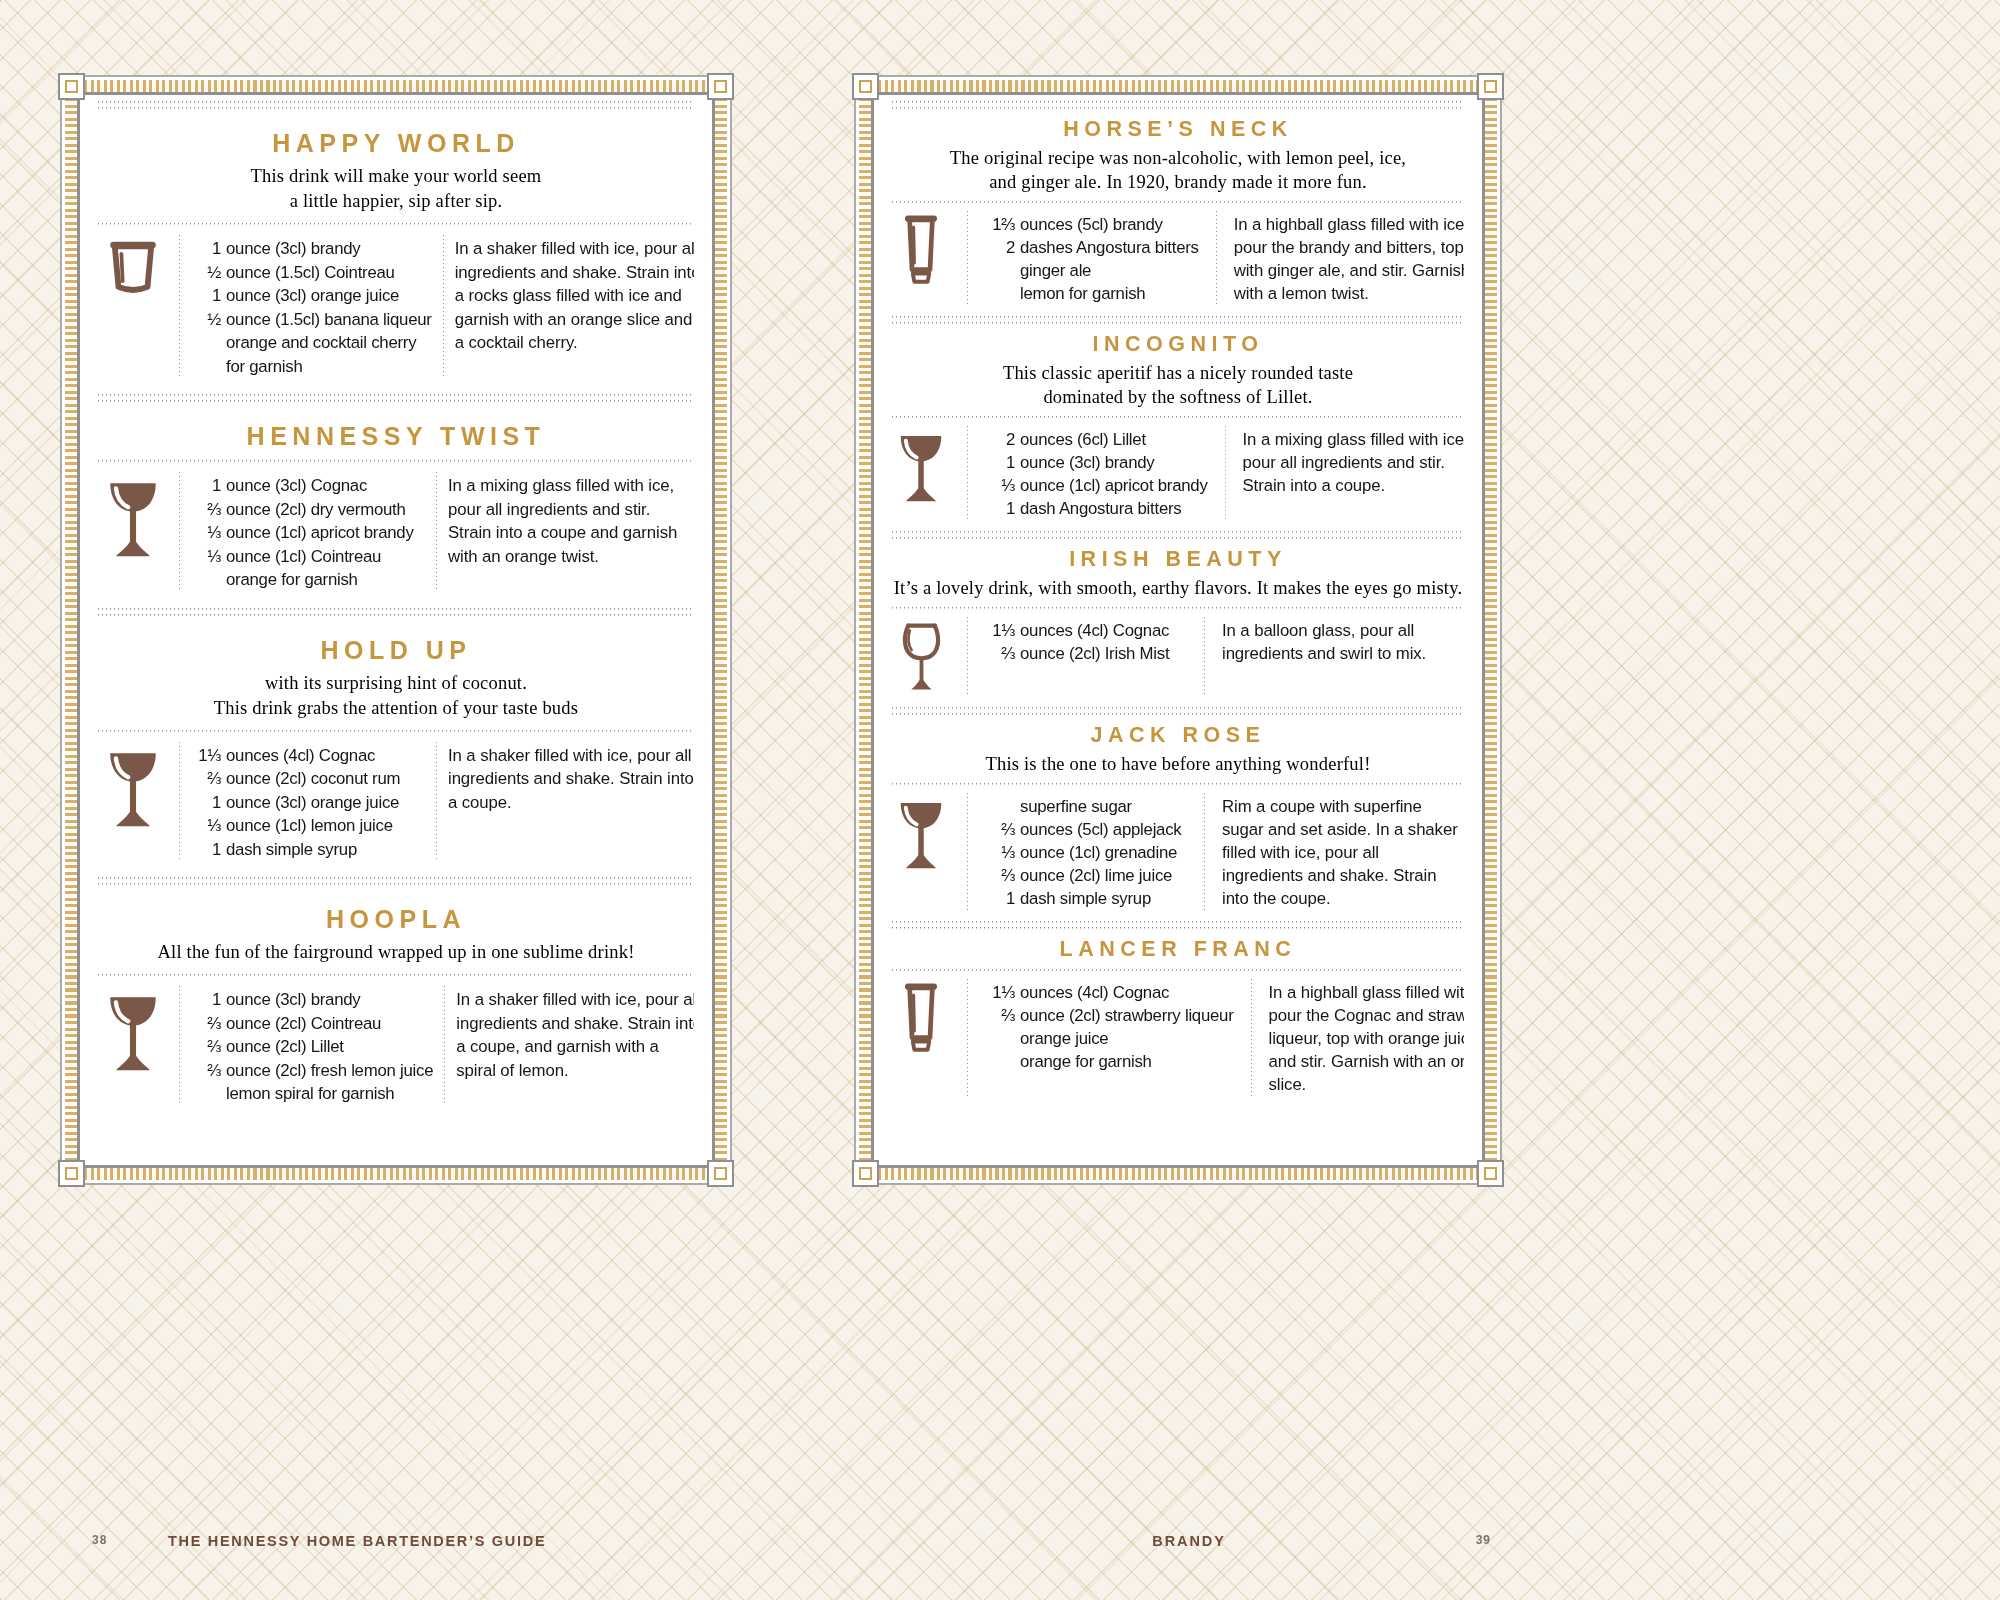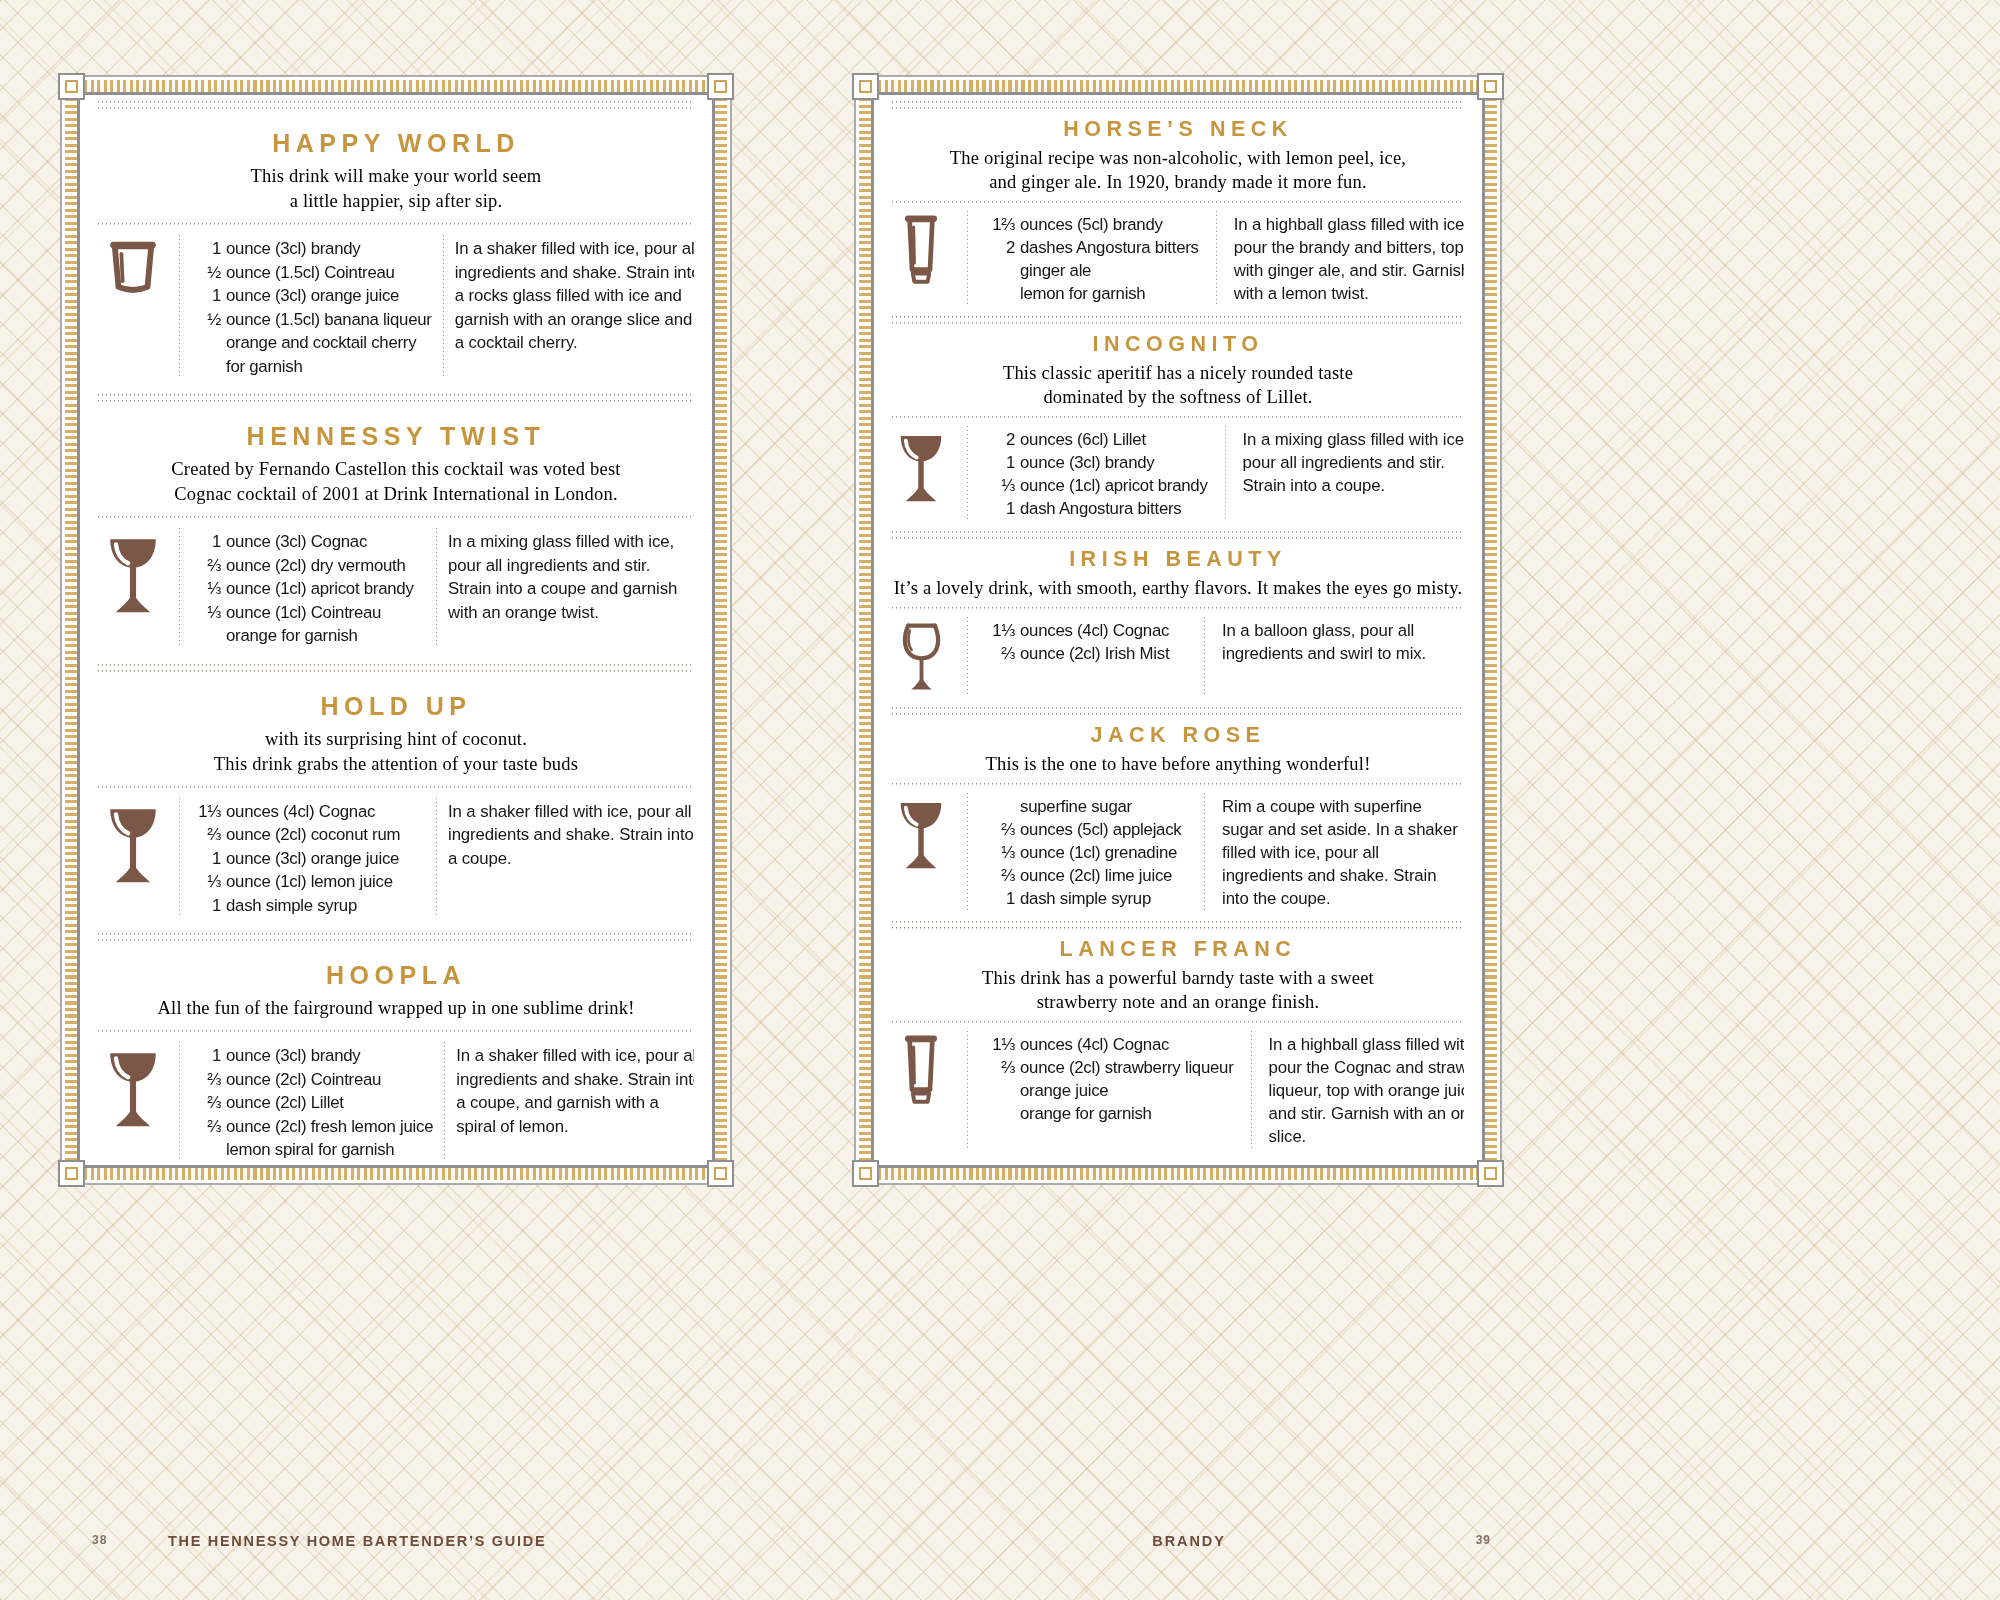"Created by Fernando Castellon this" div.desc { html: <div> <div>Created by Fernando Castellon this cocktail was voted best</div> <div>Cognac cocktail of 2001 at Drink International in London.</div> </div> -> none }
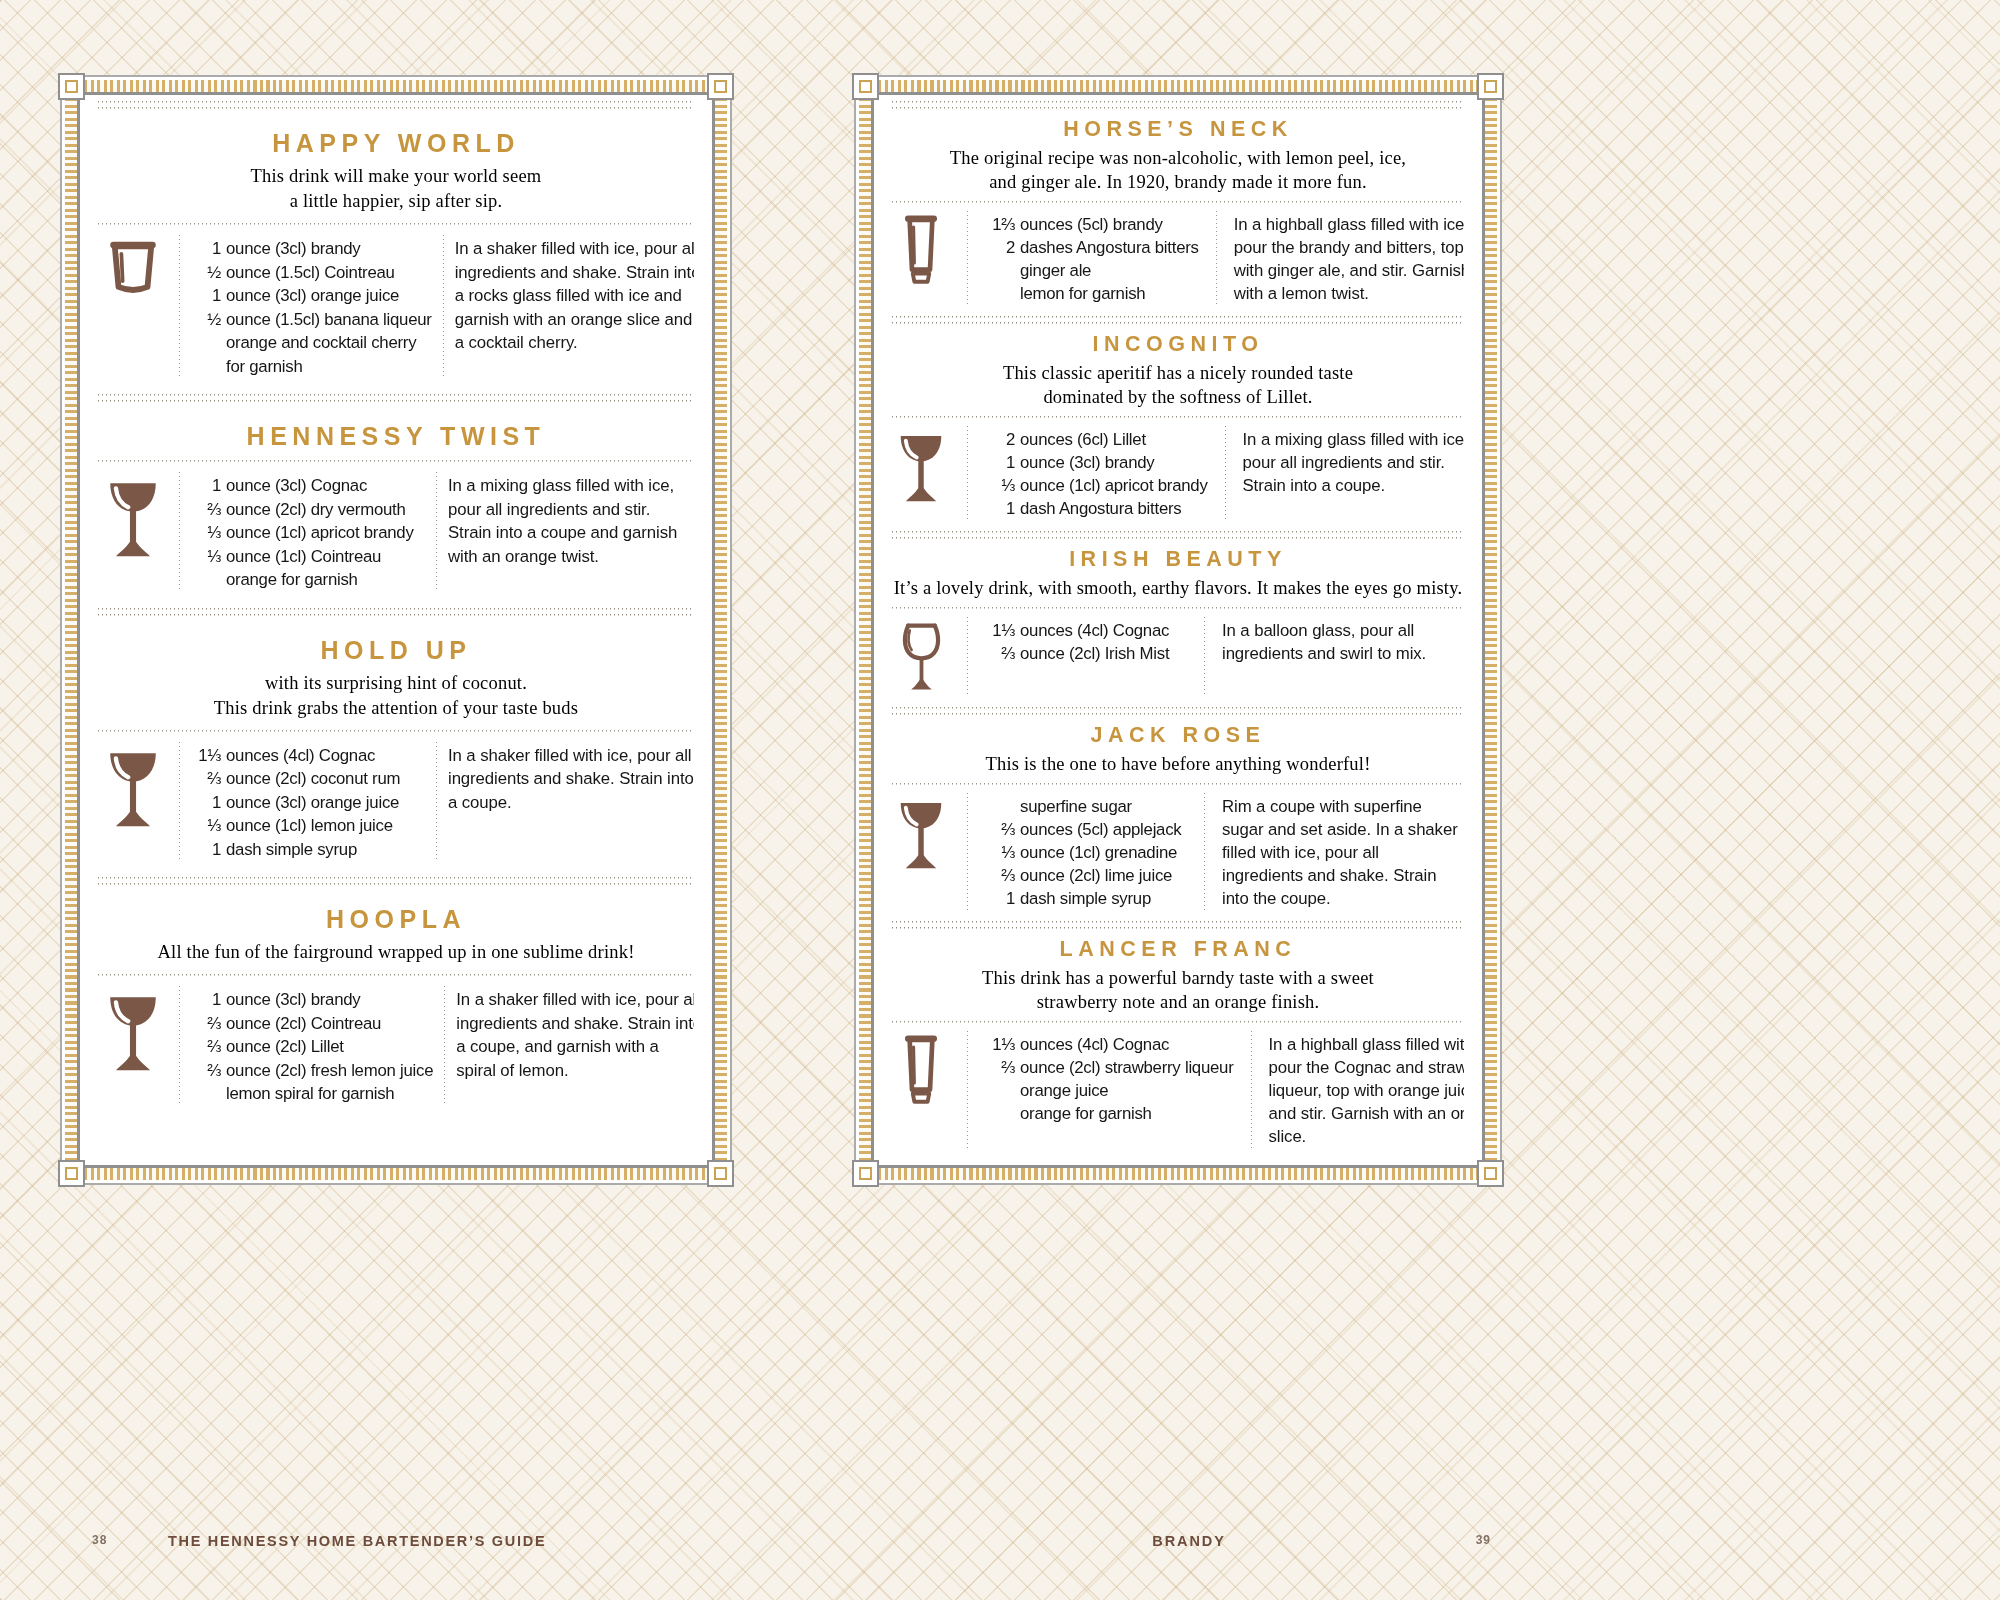"This drink has a powerful" div.desc { html: <div> <div>This drink has a powerful barndy taste with a sweet</div> <div>strawberry note and an orange finish.</div> </div> -> none }
